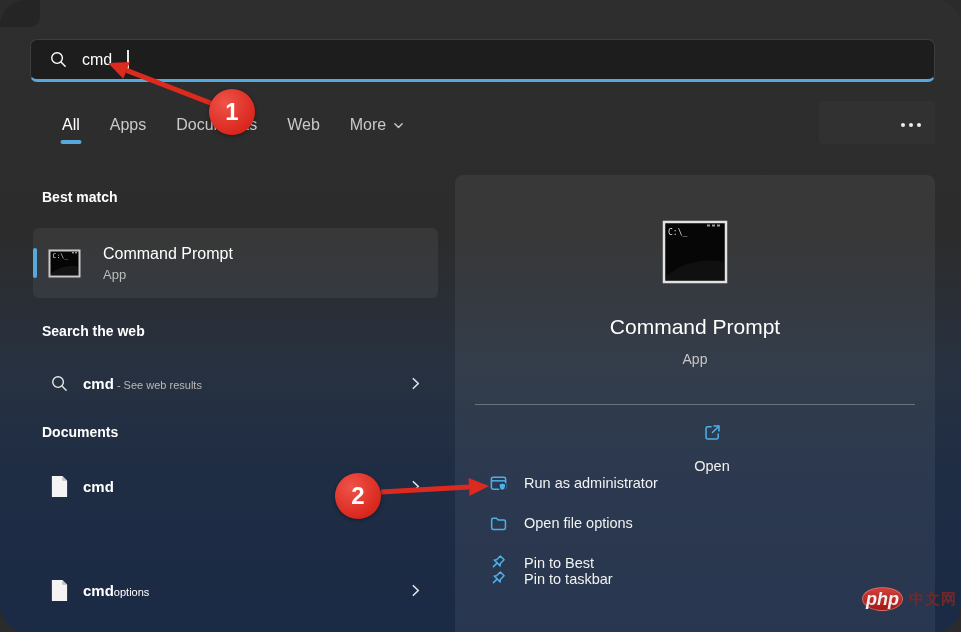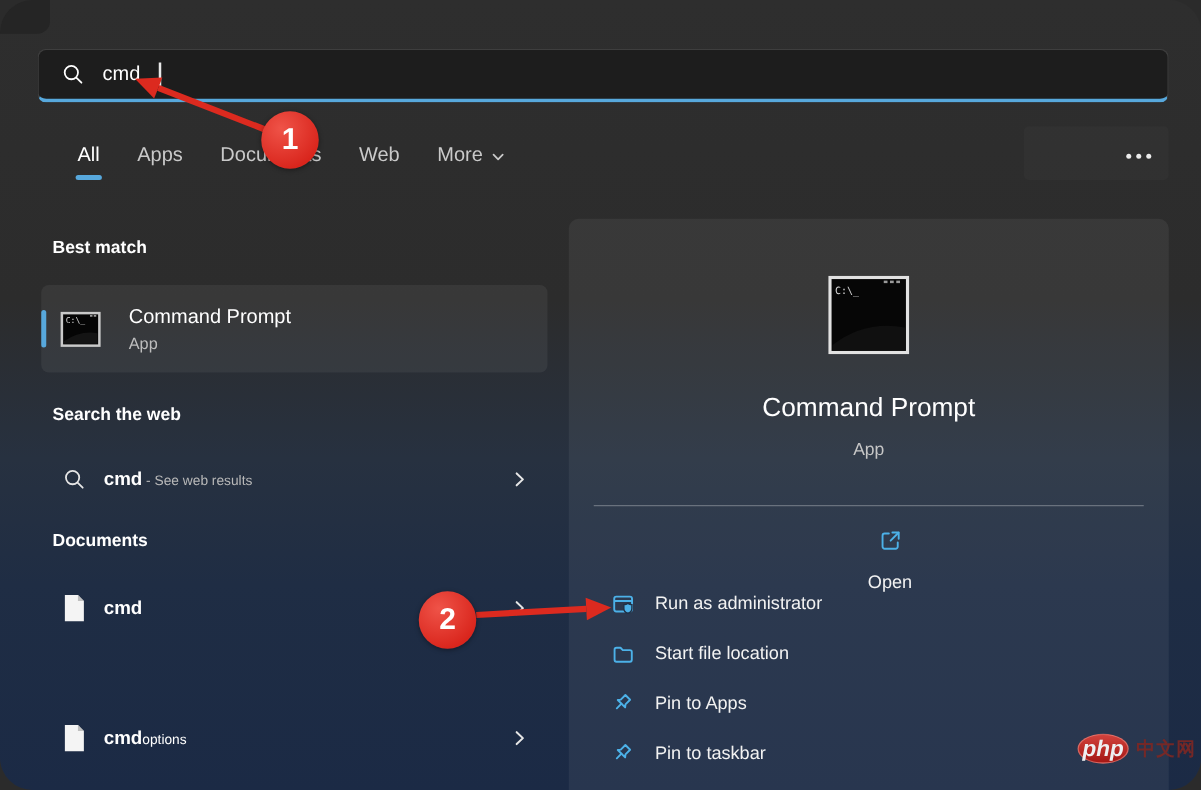"Start file location" span.lbl { text: Start file location -> Open file options }
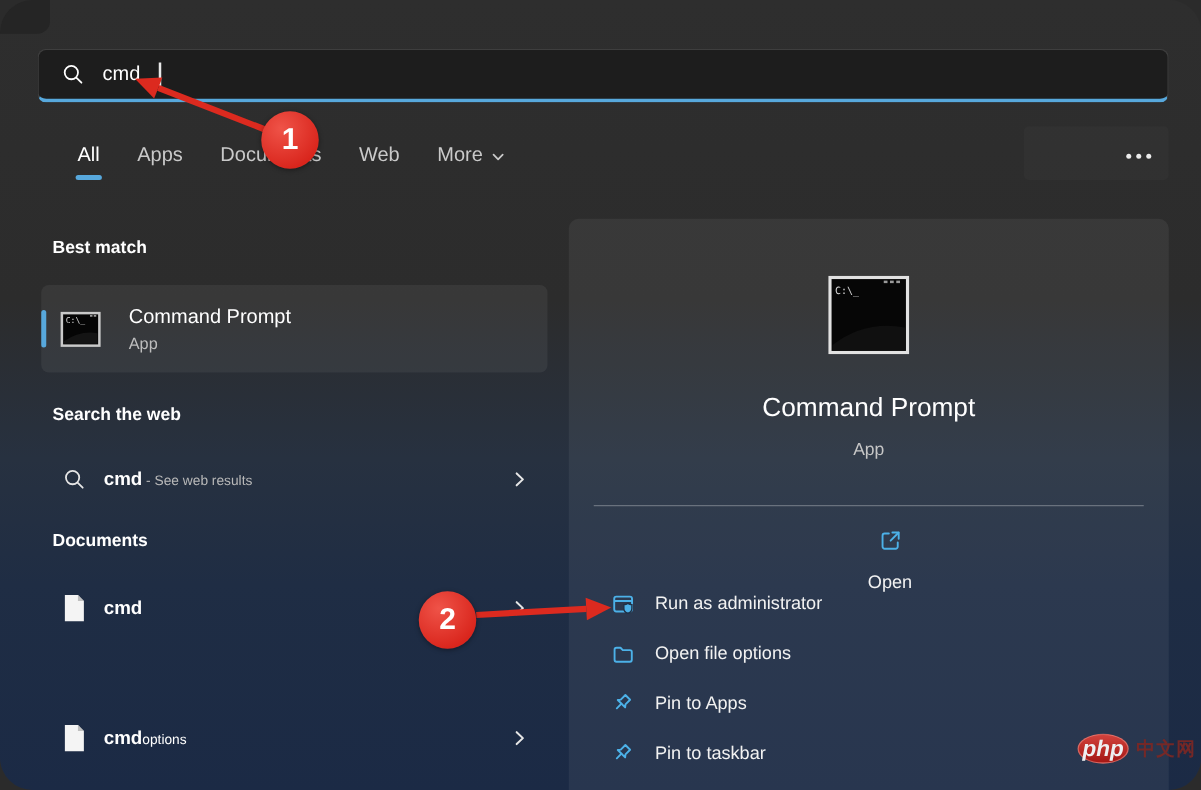"Pin to Apps" span.lbl { text: Apps -> Best }
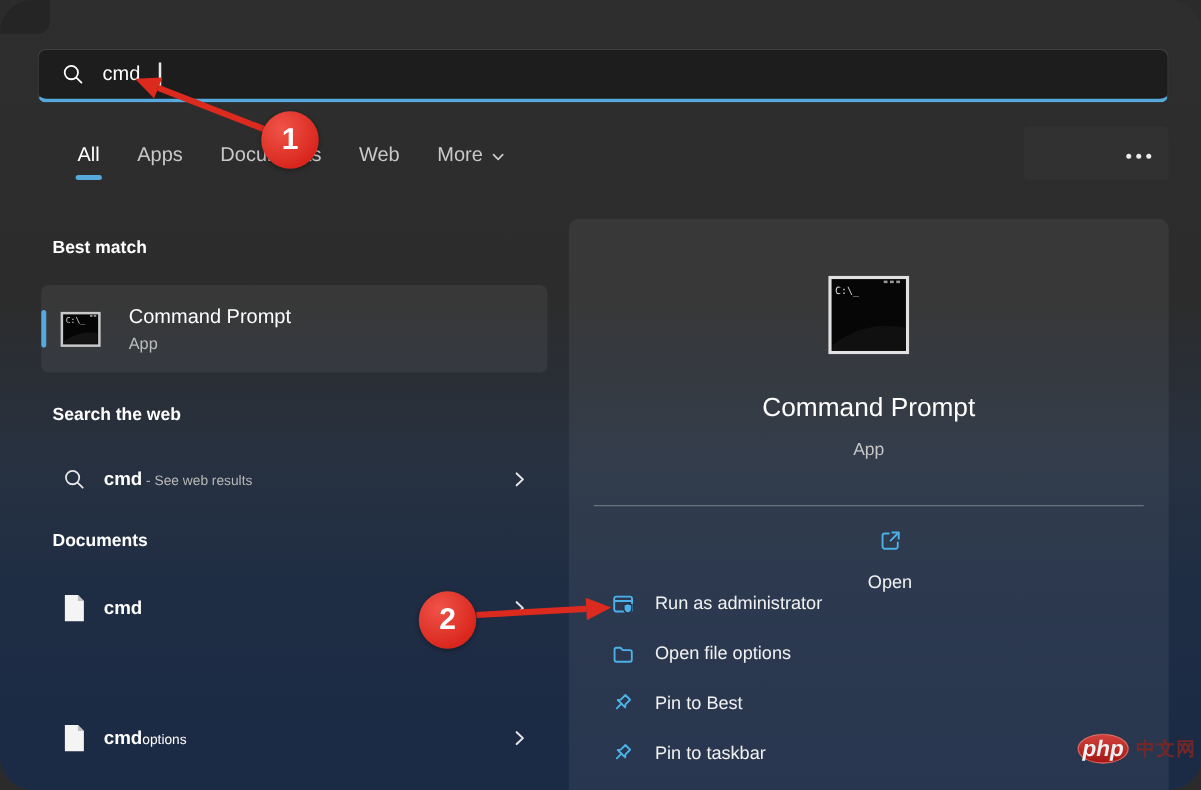"Pin to taskbar" div.action { top: 408px -> 384px }
